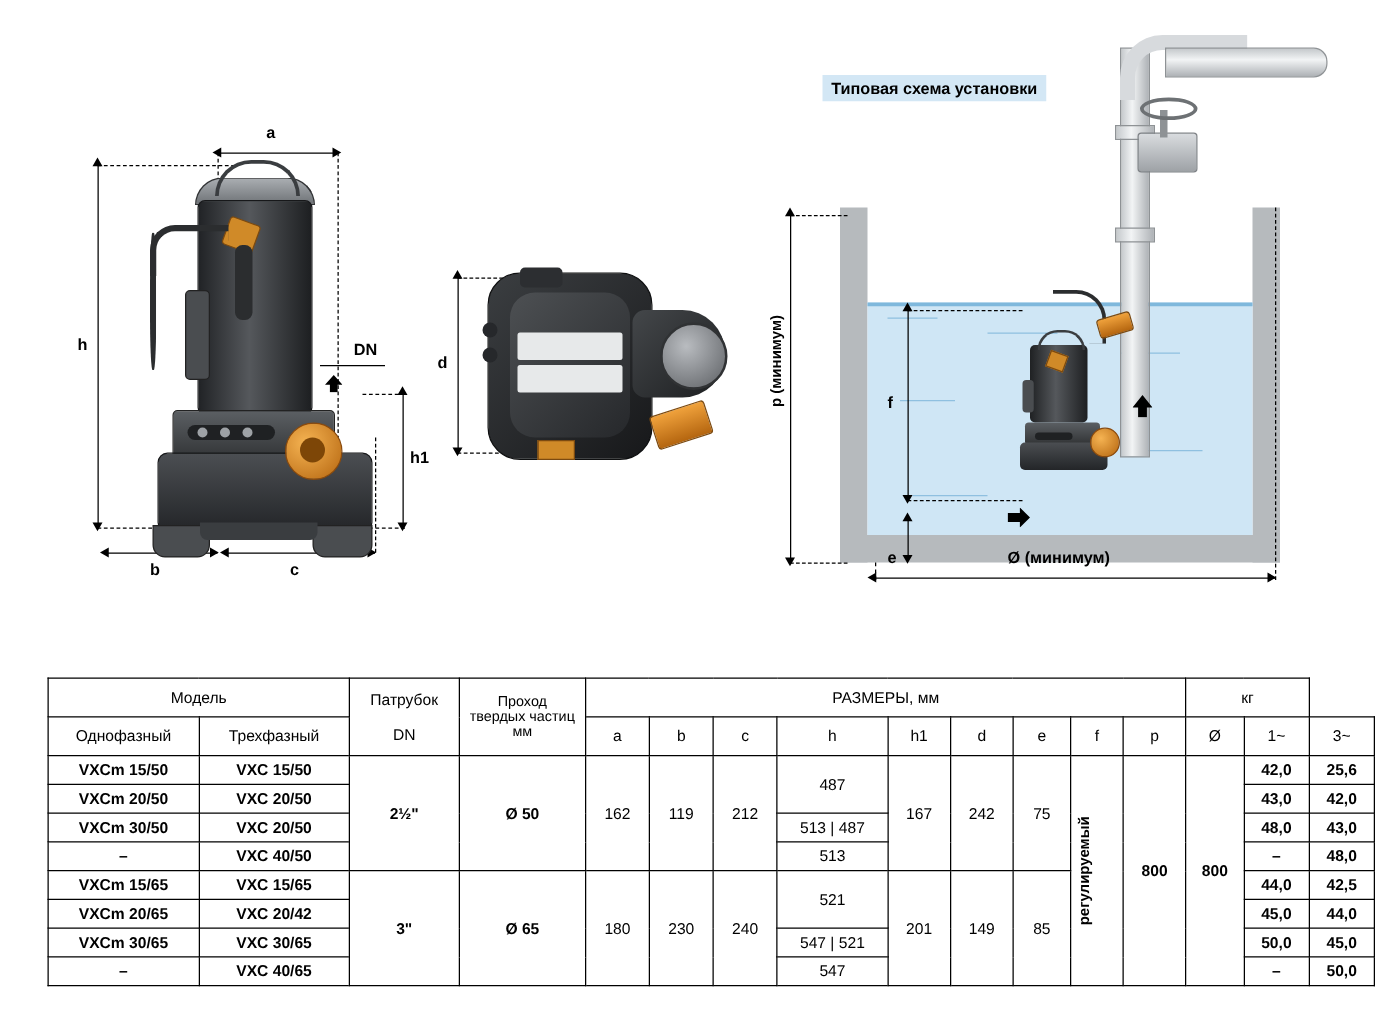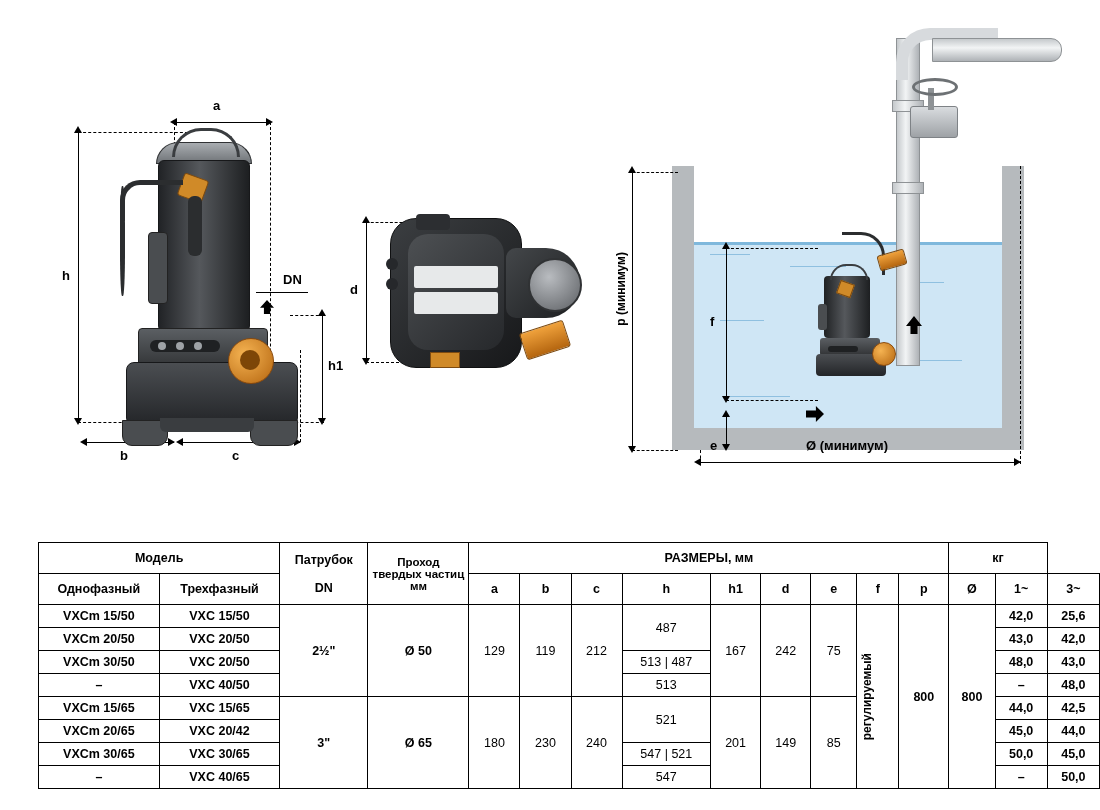"Типовая схема установки" div.scheme-title { html: none -> <div>Типовая схема установки</div> }
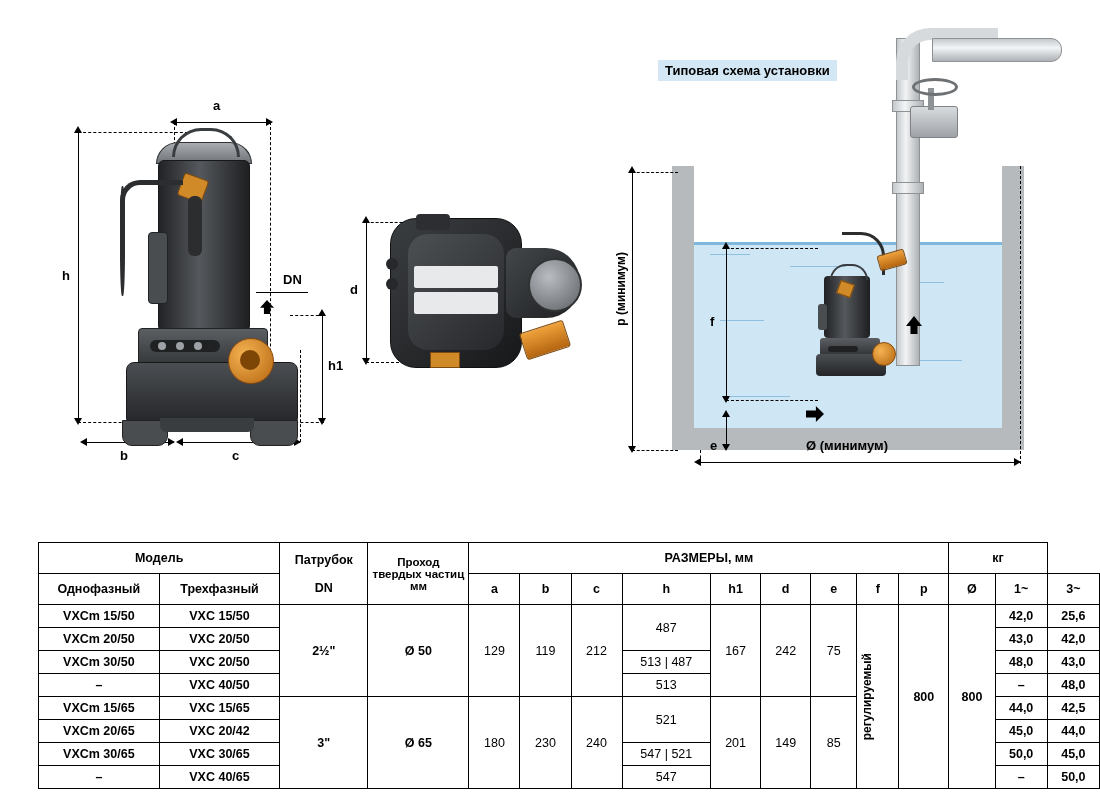"Модель" table.specs th { font-weight: bold -> normal }
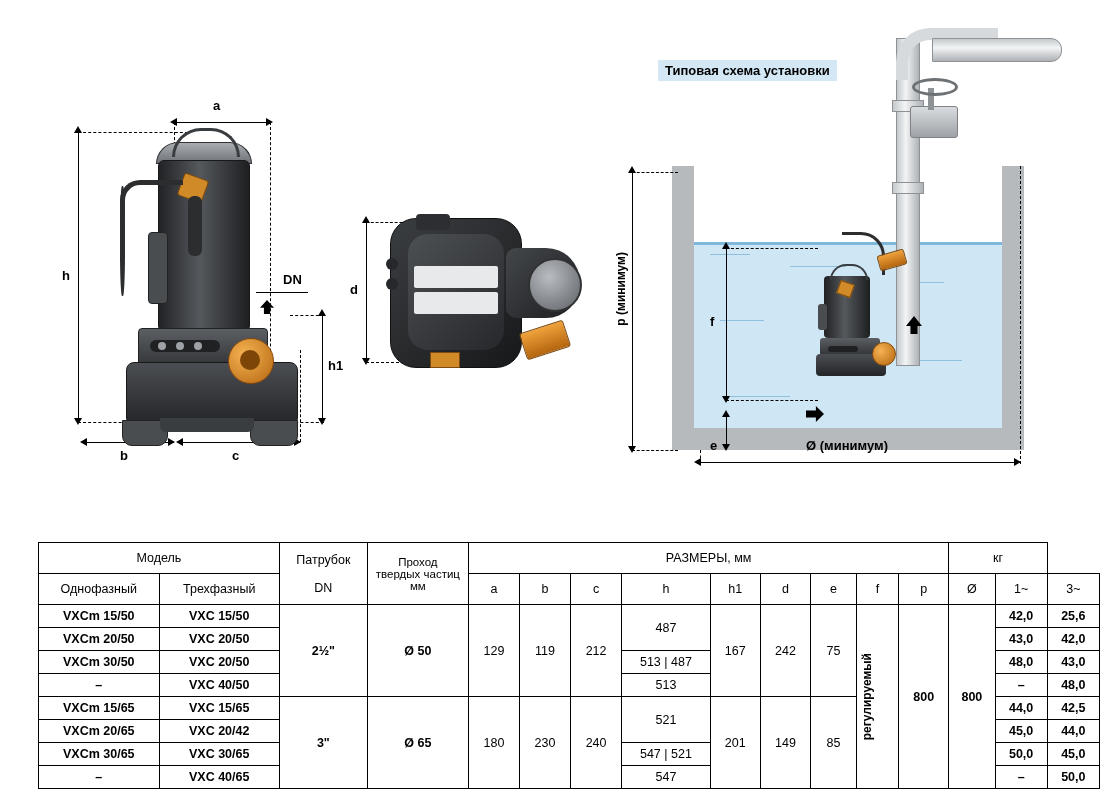"129" td { text: 129 -> 162 }
